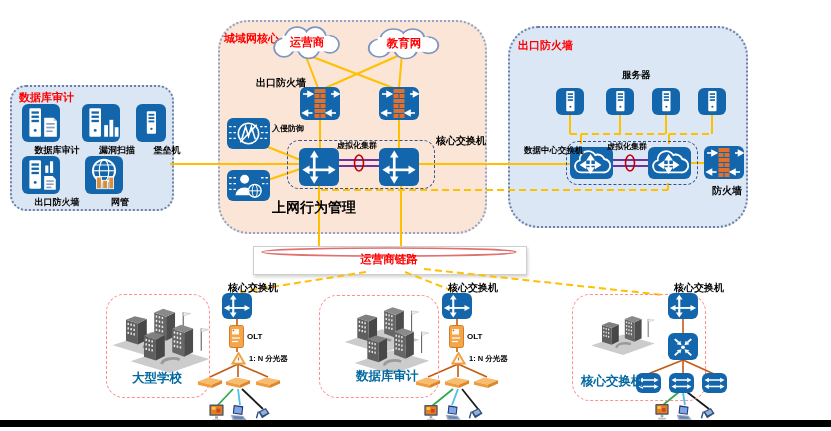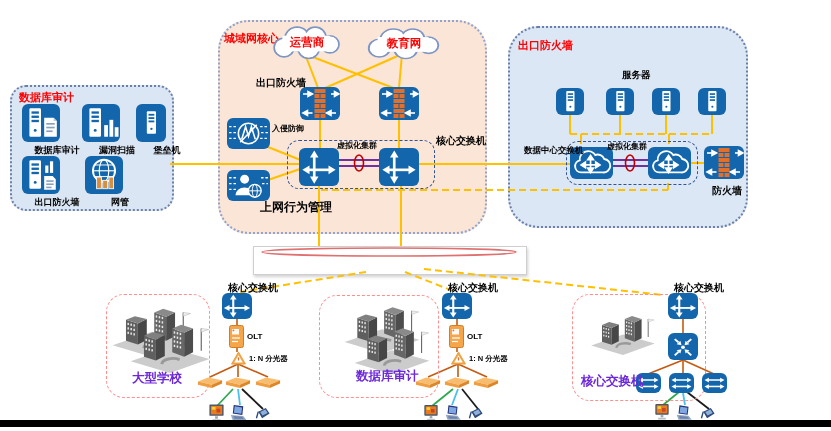"上网行为管理" div.lbl { font-size: 12px -> 14px; left: 260px -> 272px }
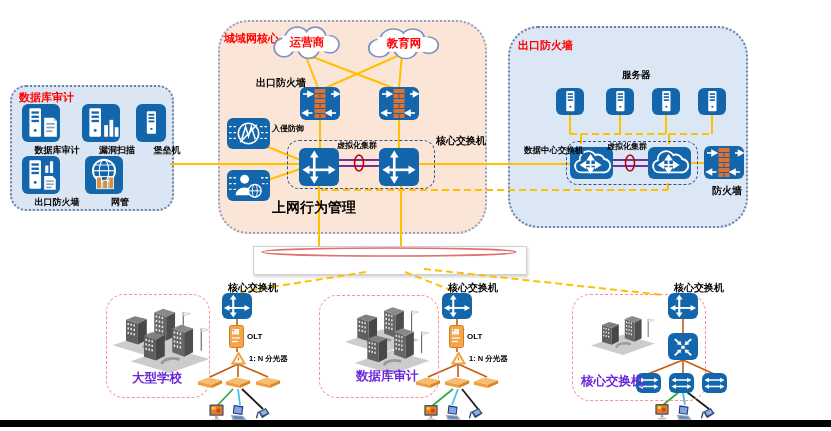"运营商链路" div.banner-label { html: none -> <div>运营商链路</div> }
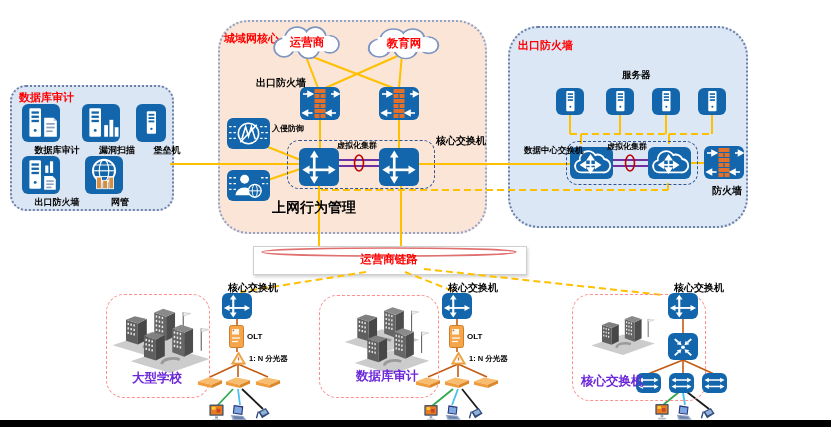"大型学校" .school-name { color: #6d28d9 -> #0369a1 }
